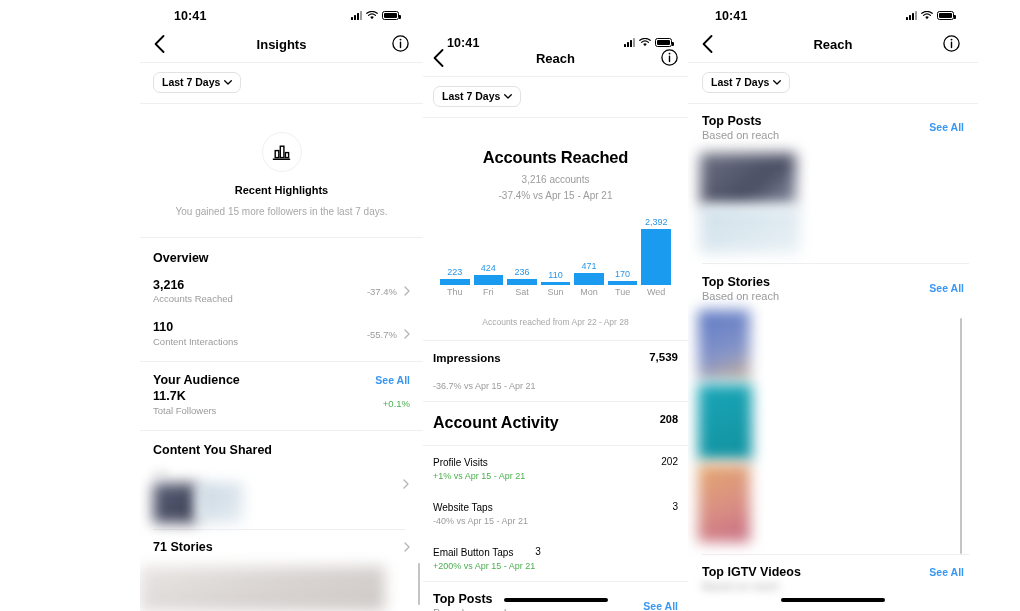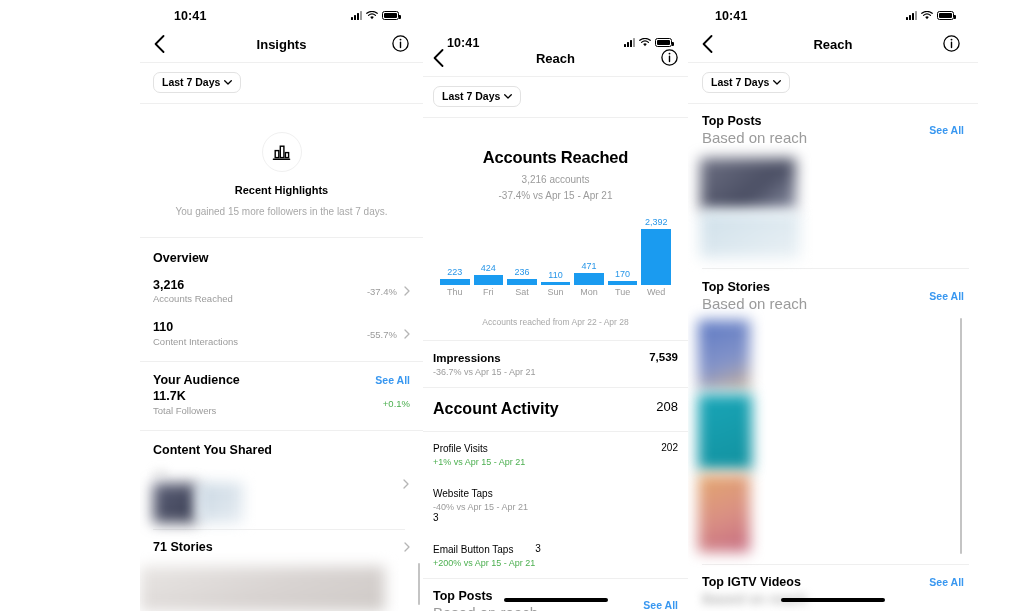"Based on reach" .sec-sub { font-size: 15px -> 11px }
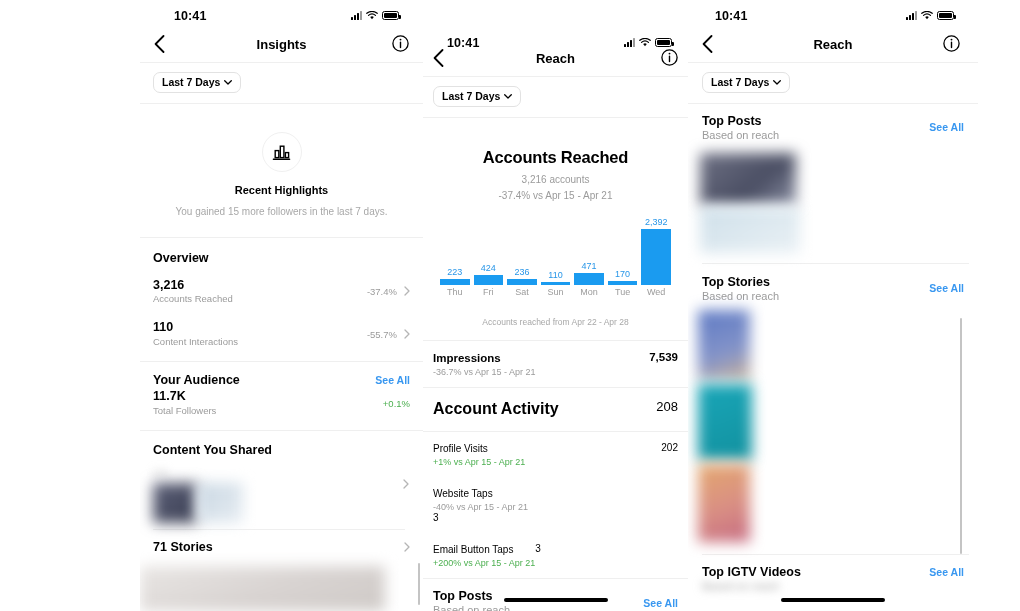"-36.7% vs Apr 15 -" div { margin-top: 2px -> 16px }
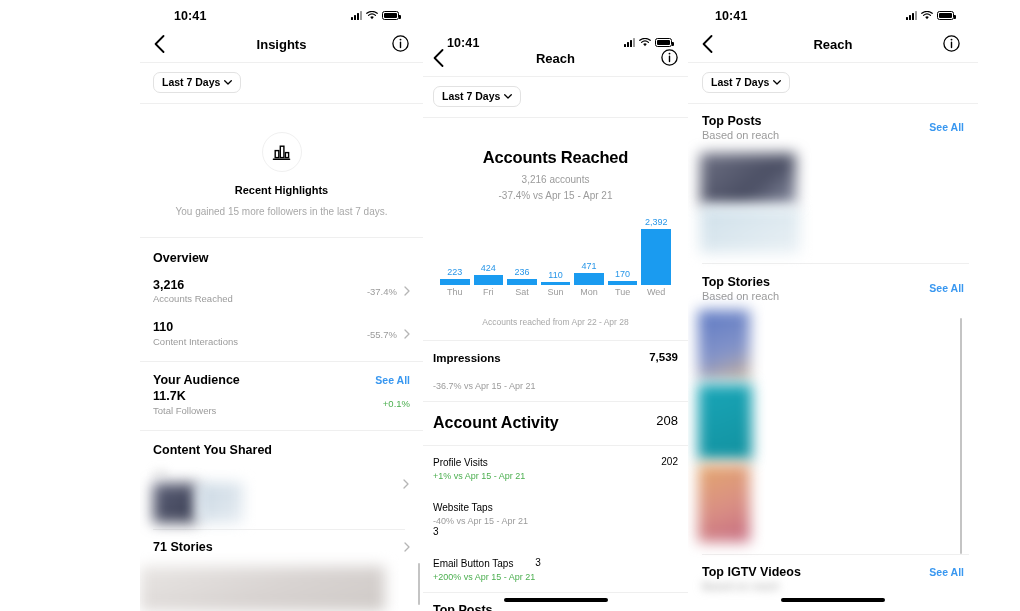"208" div { font-size: 13px -> 11px; font-weight: 400 -> 700 }
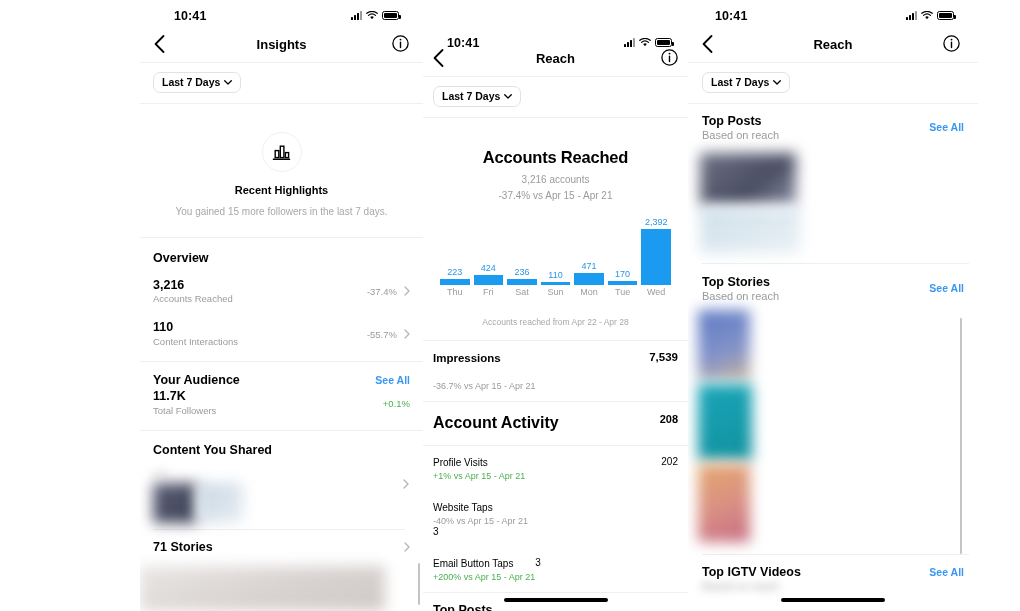"Website Taps" div { flex-direction: column -> none }
